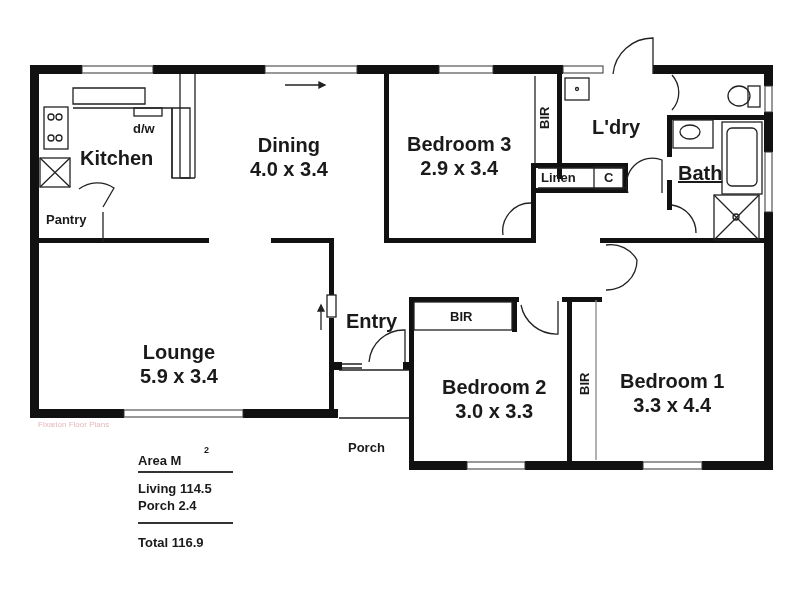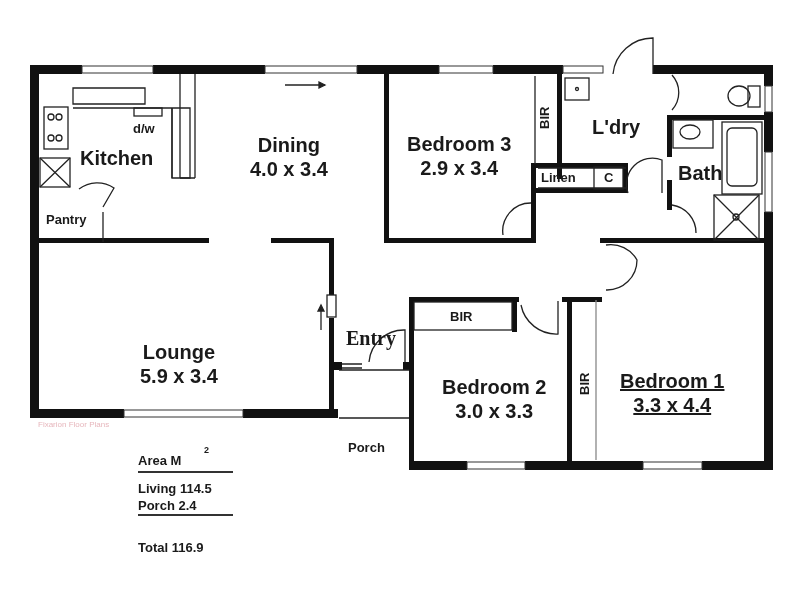"Bath" div.lbl { text-decoration: none -> underline }
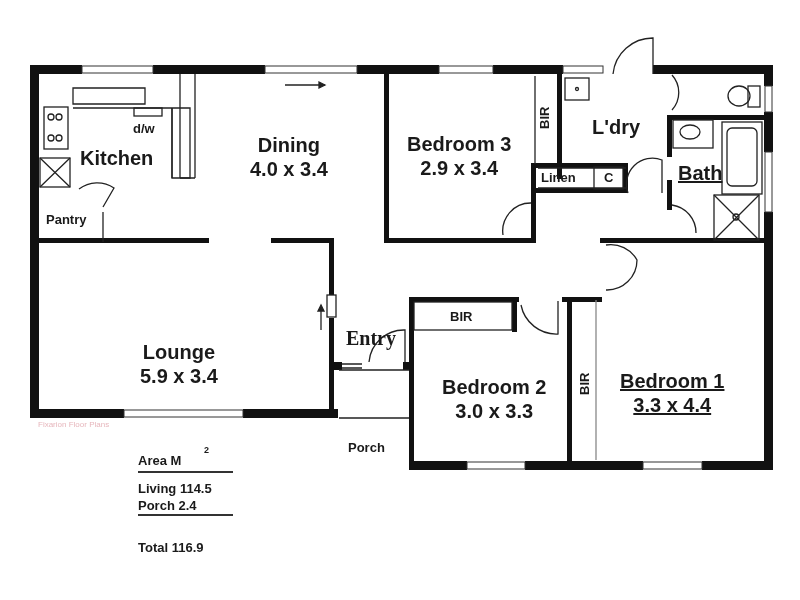"Entry" div.lbl { font-family: Liberation Serif, serif -> none; top: 326px -> 309px }
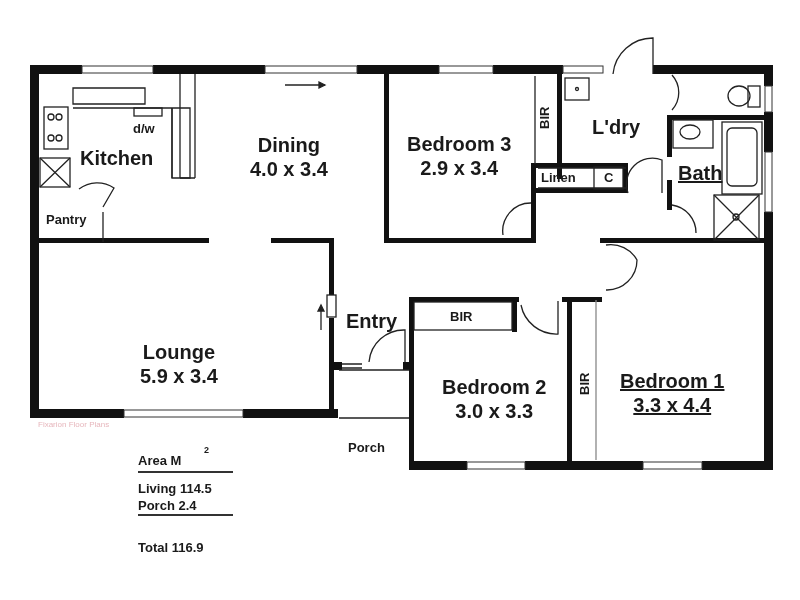"Bedroom 1" div.lbl { text-decoration: underline -> none }
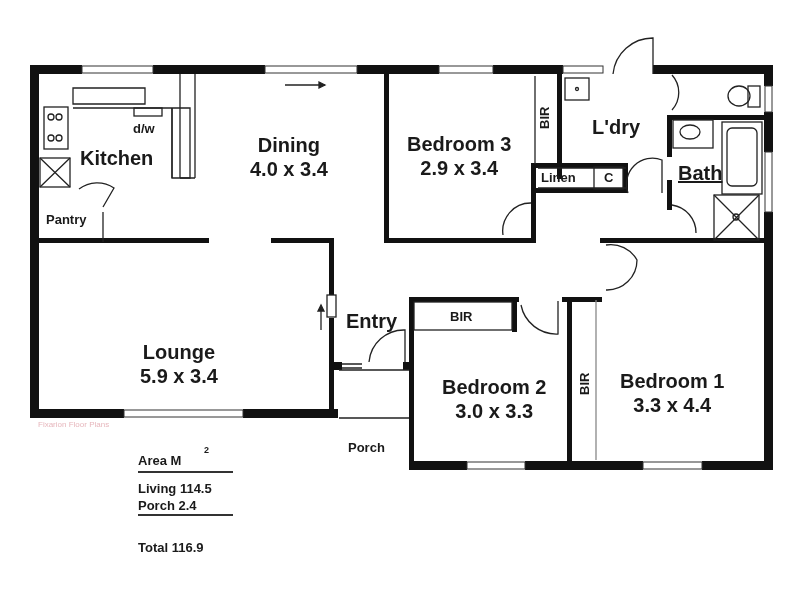"Living 114.5" .area .group { margin-bottom: 24px -> 11px; padding-bottom: 0 -> 8px }
